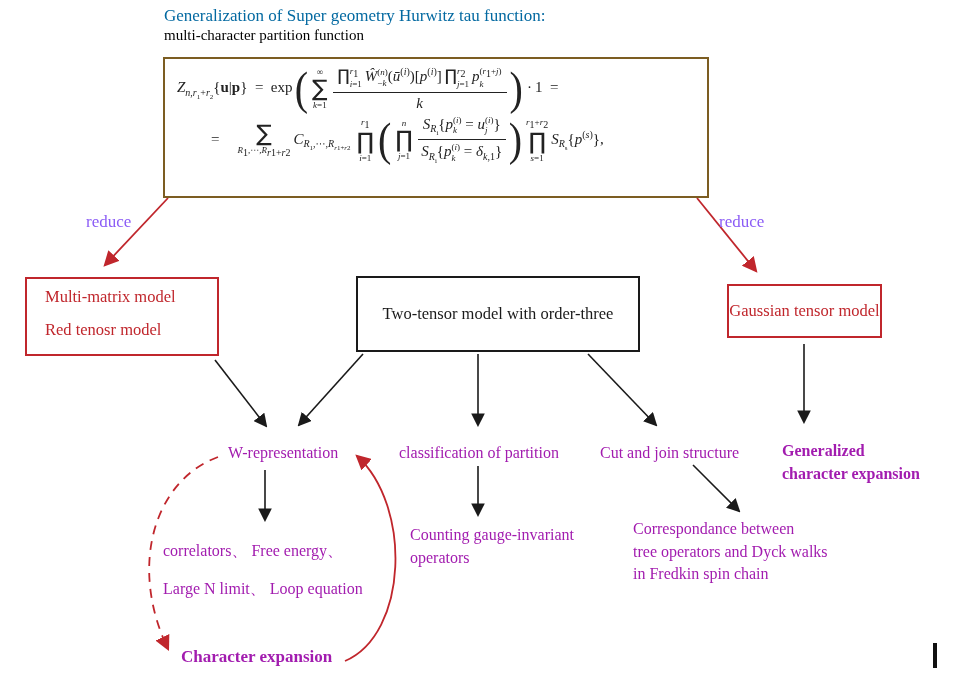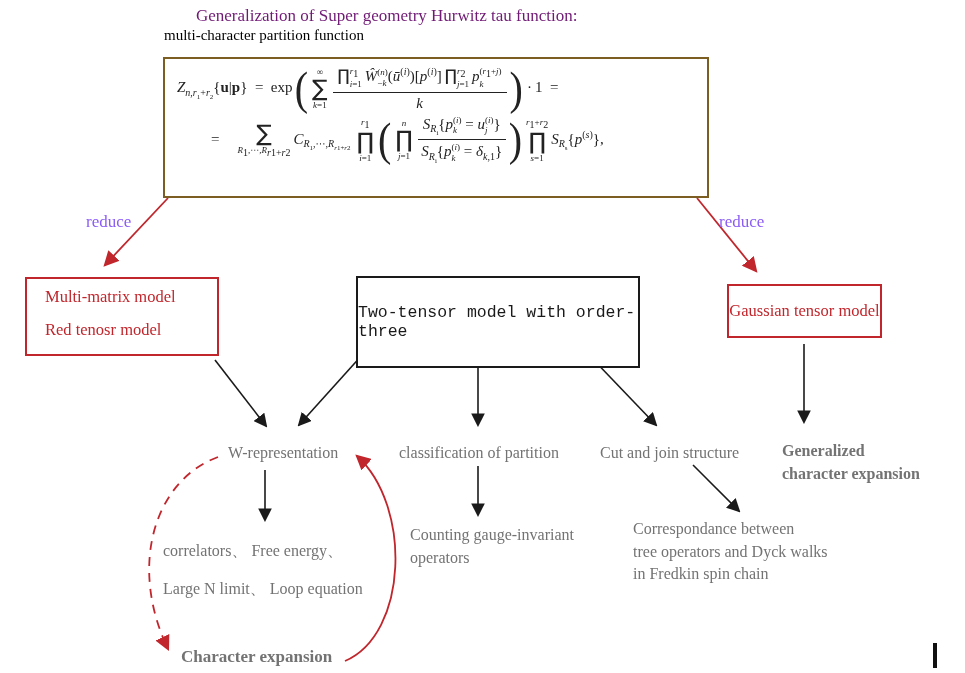"Generalization of Super geometry Hurwitz" .title { color: #701a75 -> #0369a1; margin-left: 32px -> none }
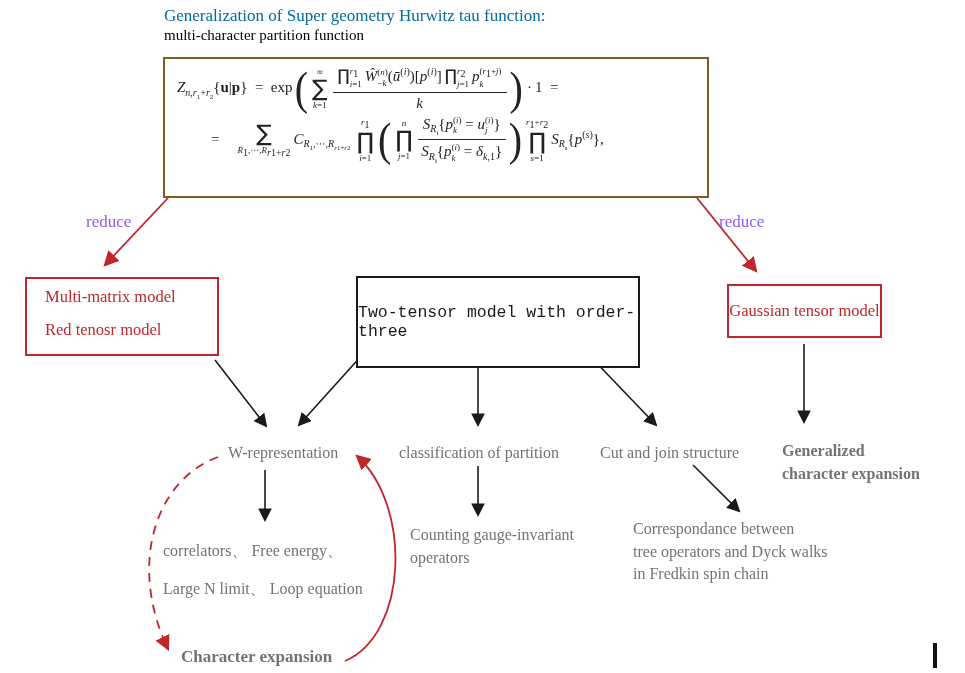"Two-tensor model with order-three" div.abs { font-family: Liberation Mono, monospace -> none; height: 92px -> 76px }
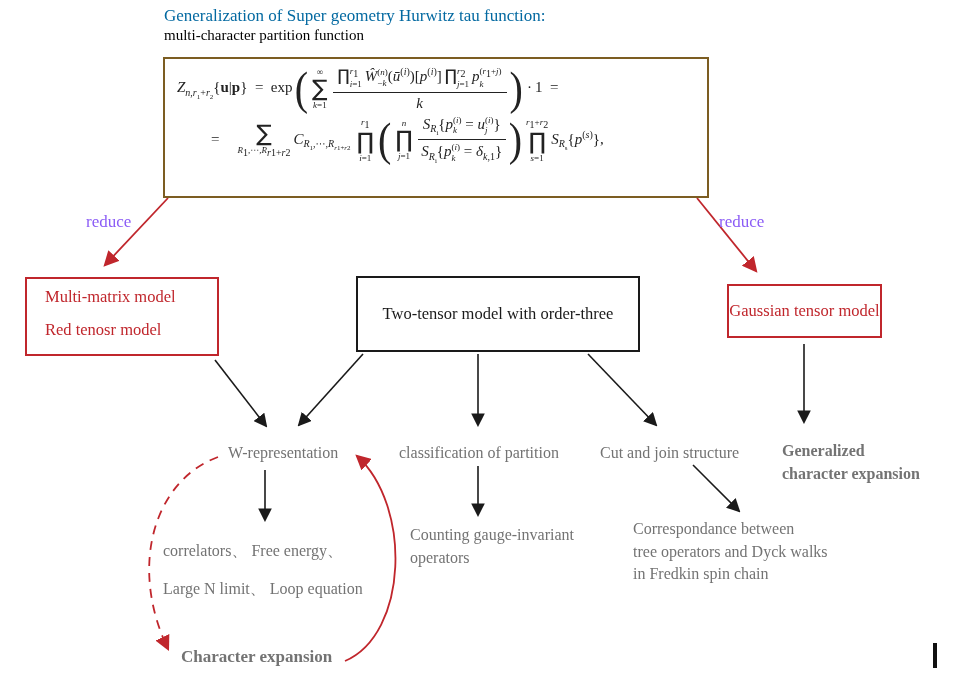"W-representation" .lbl { color: #737373 -> #a21caf }
